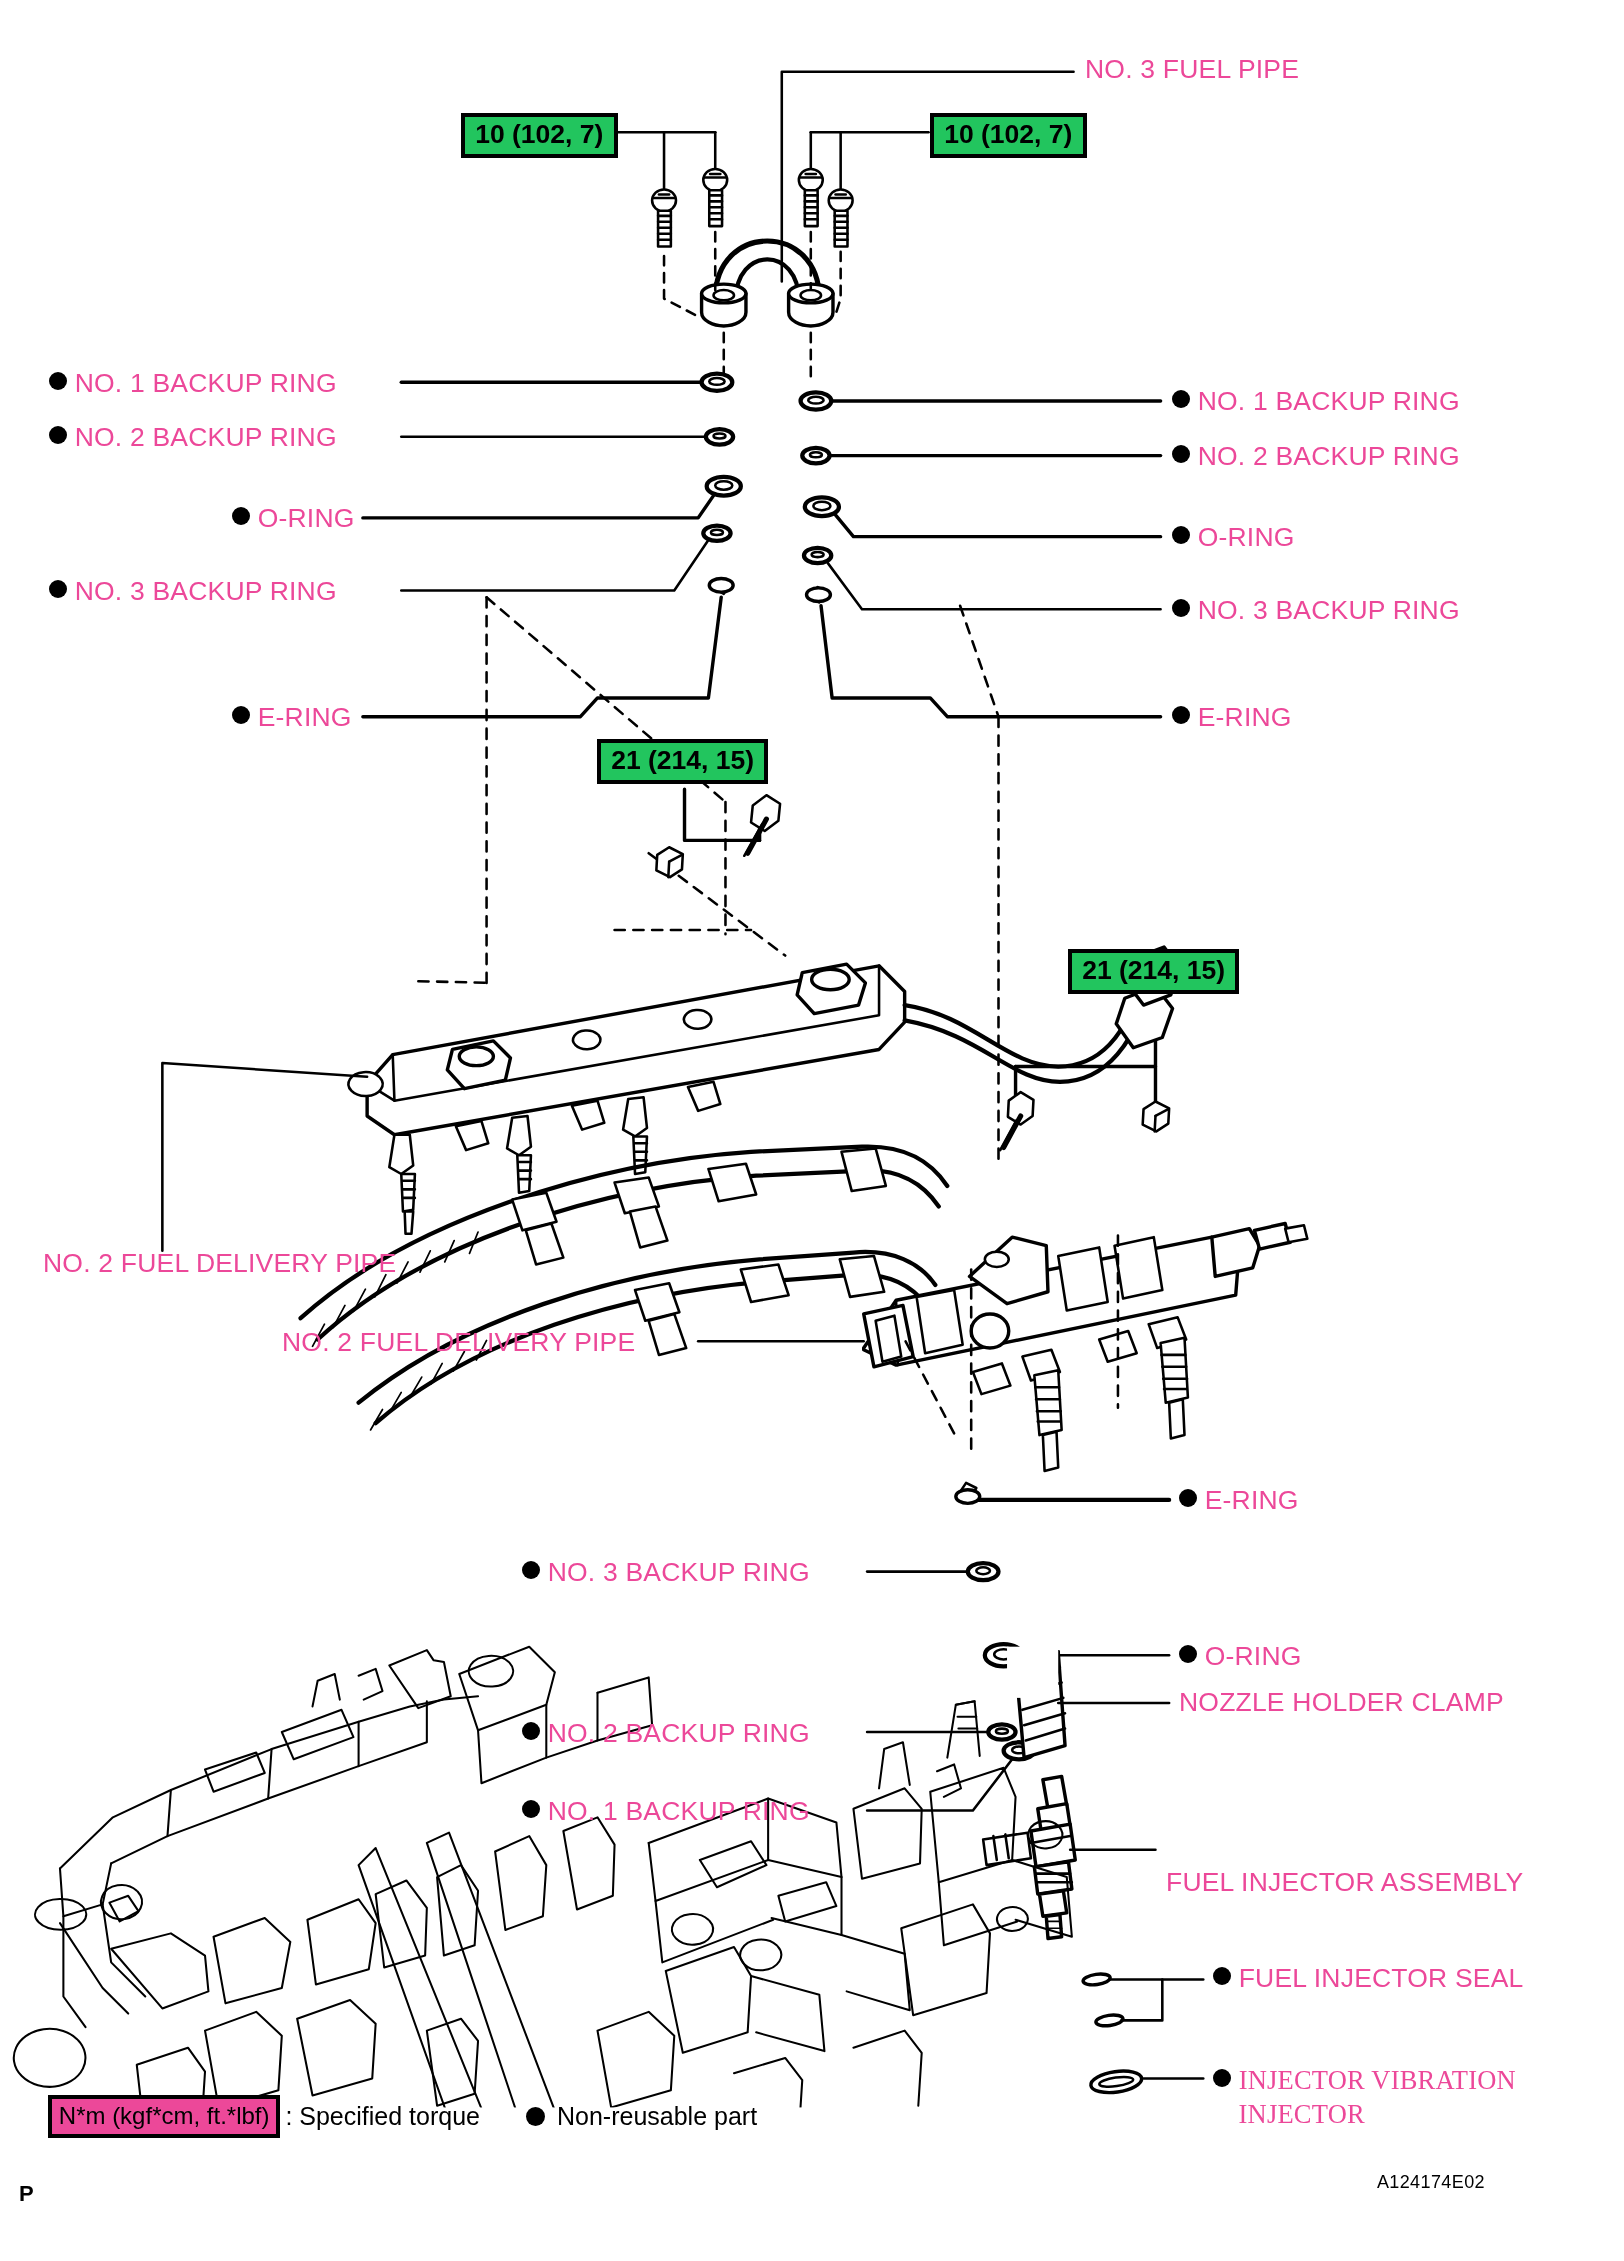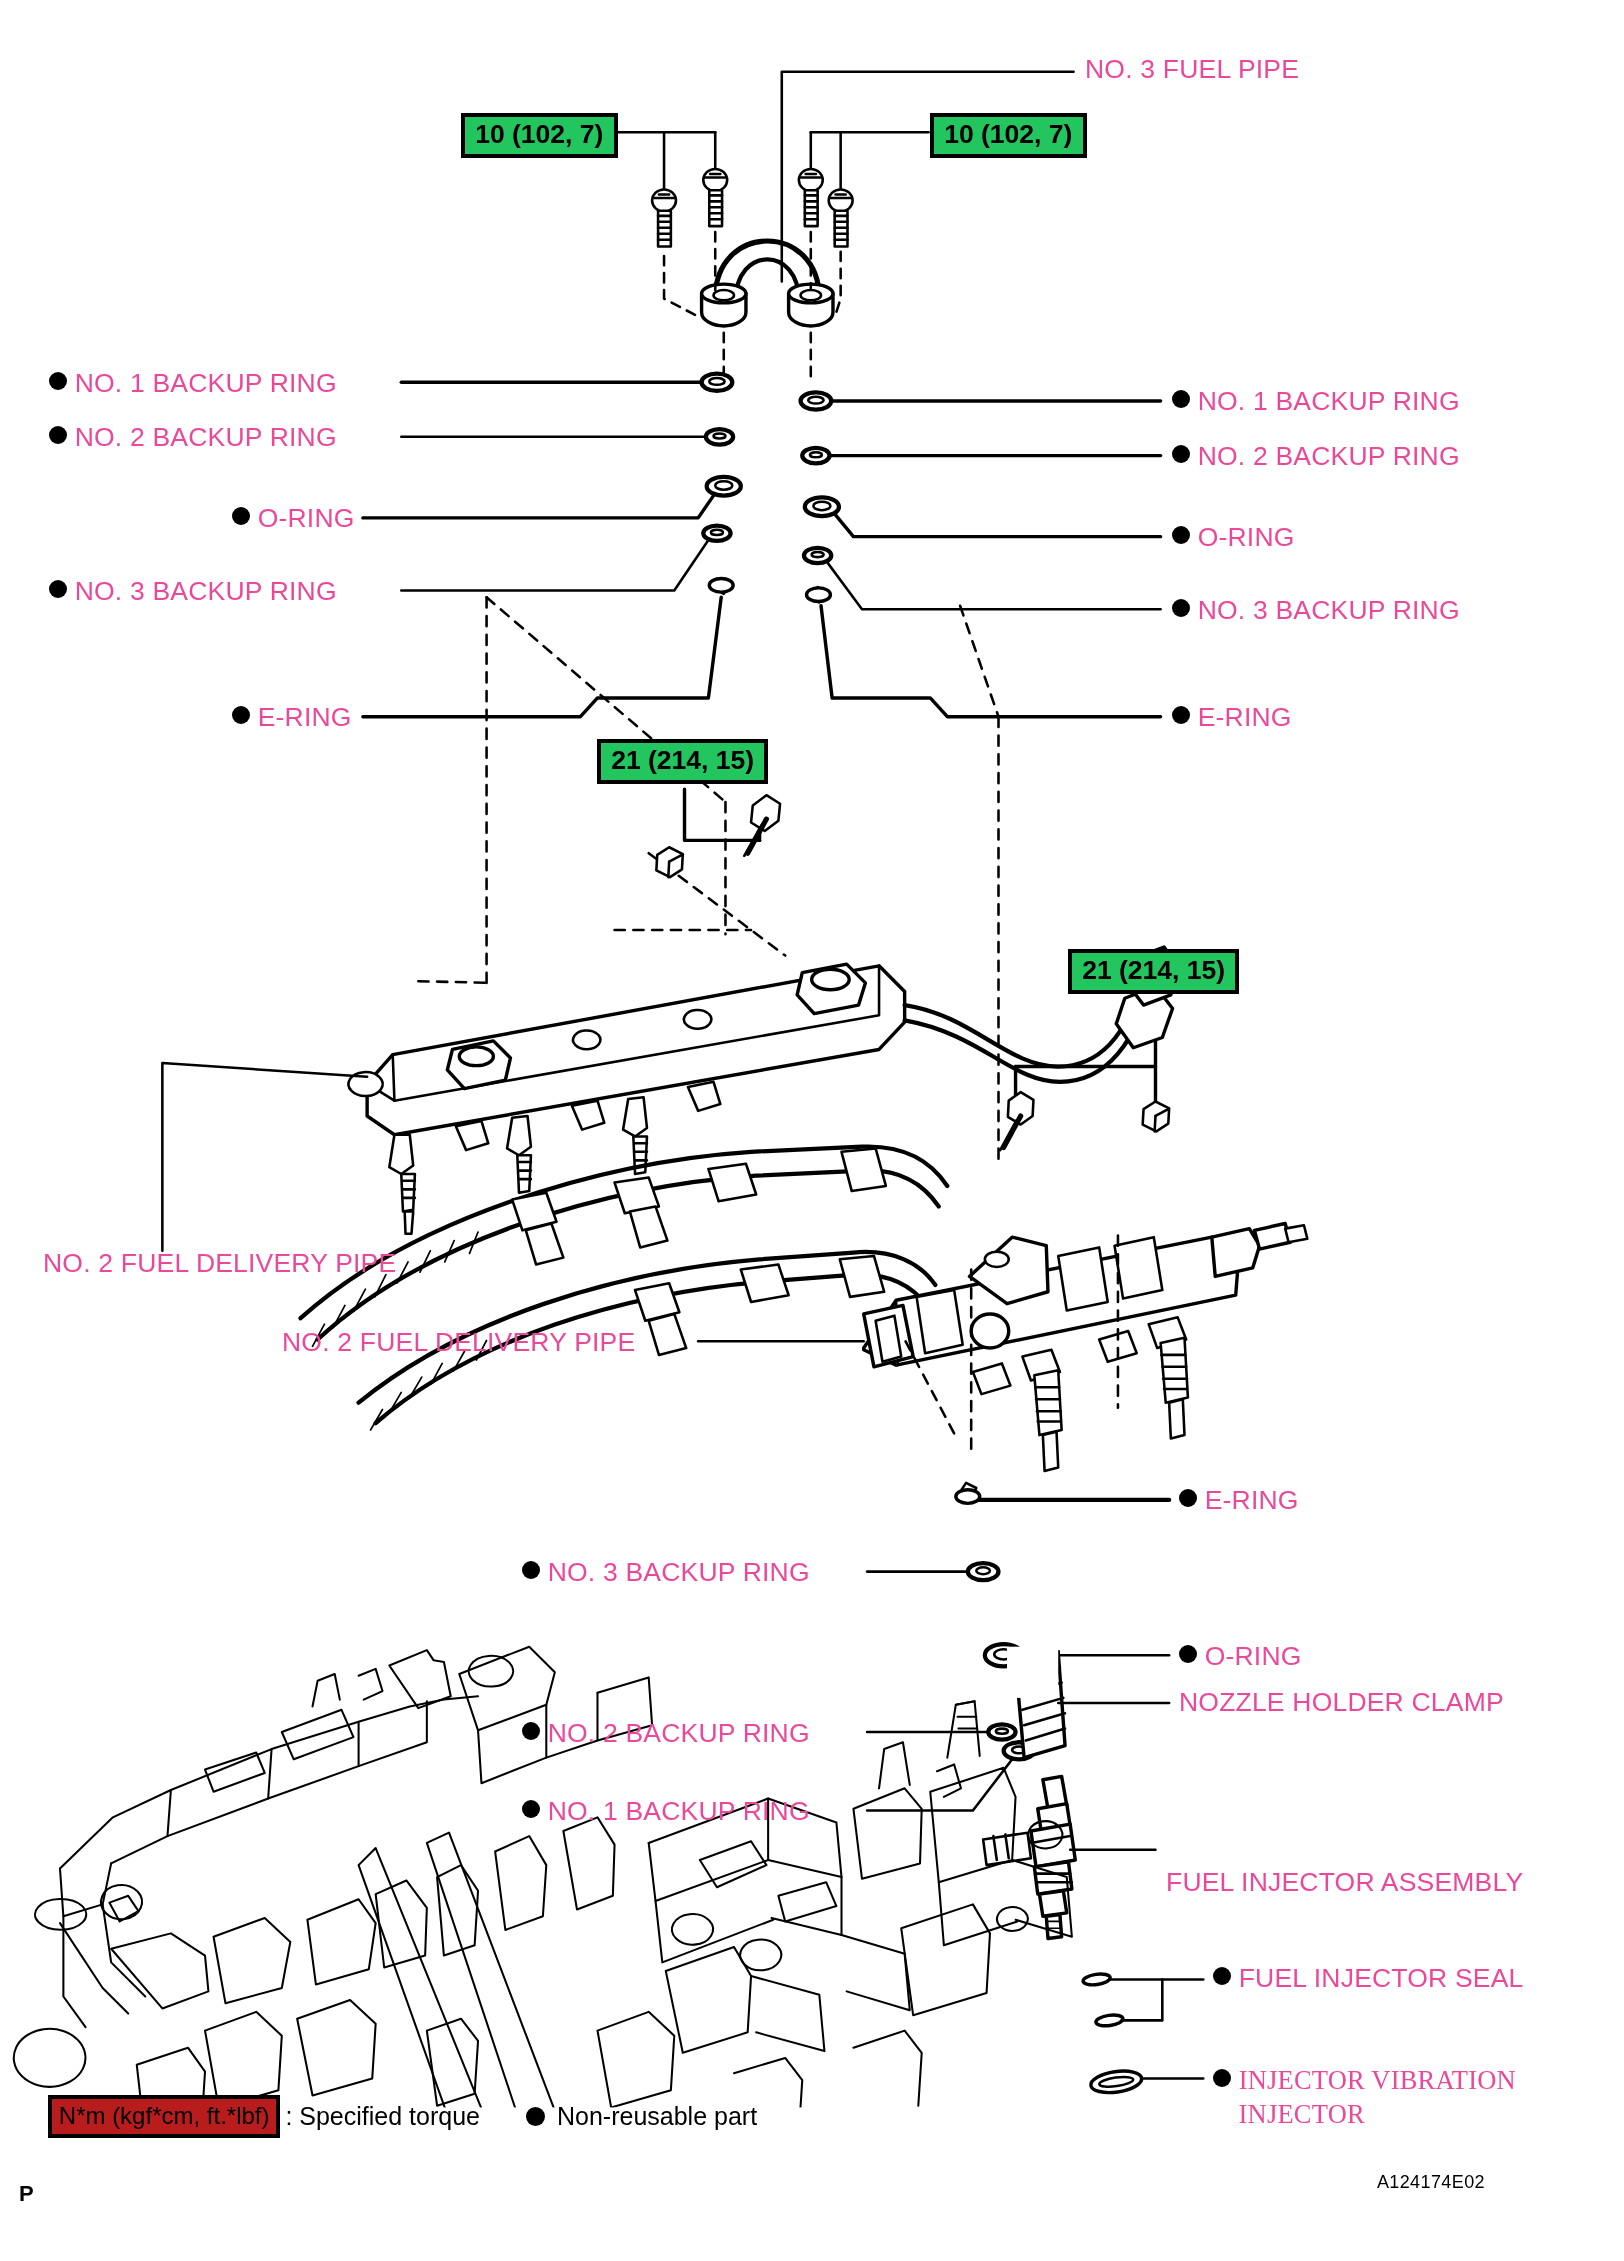"N*m (kgf*cm, ft.*lbf)" #legend .lbox { background: #b91c1c -> #ec4899 }
